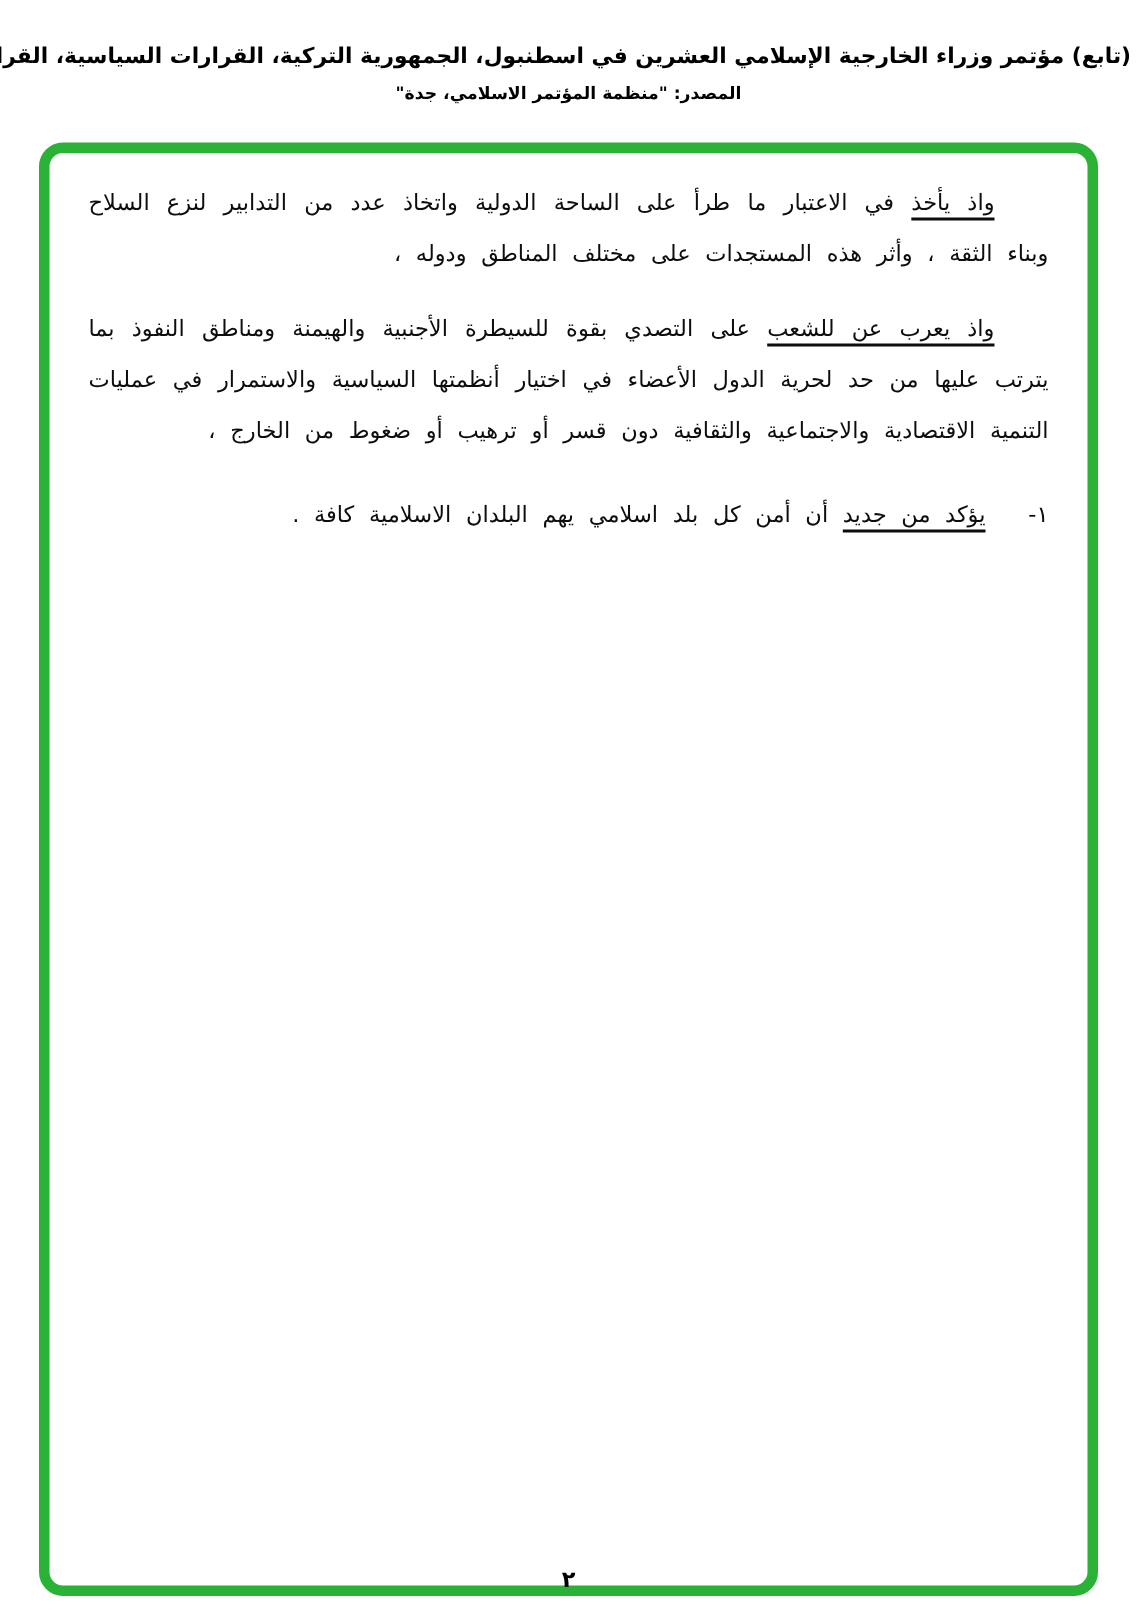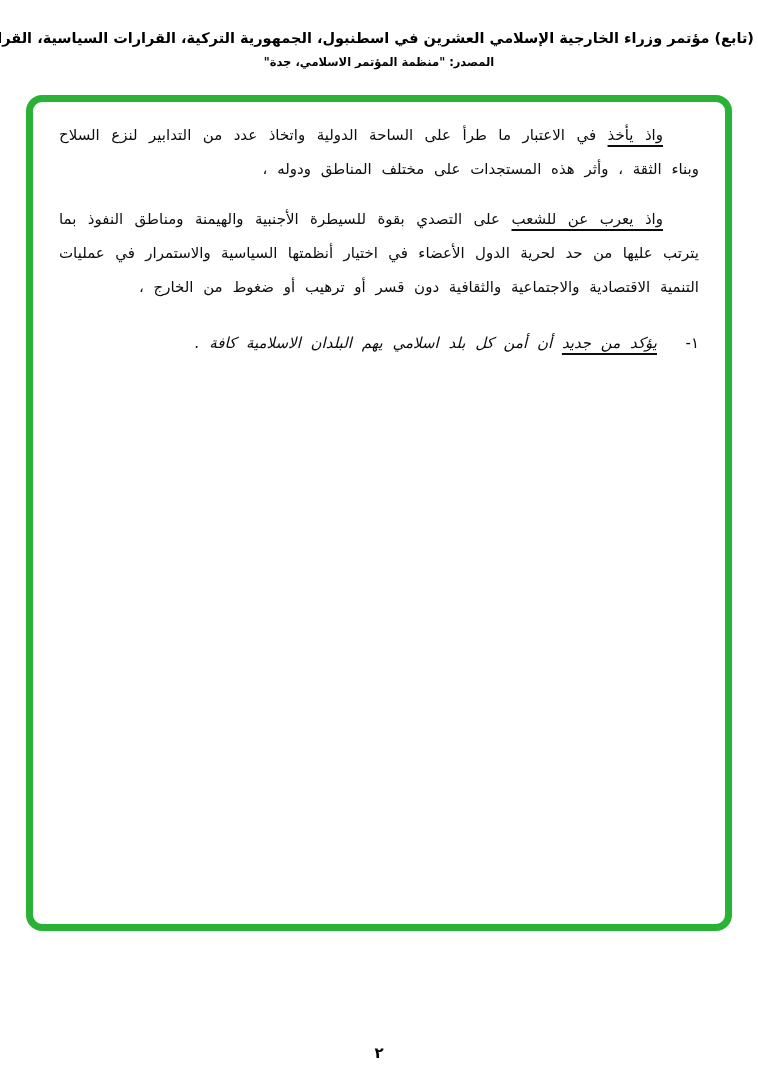"واذ يأخذ في الاعتبار ما" .frame { height: 836px -> 969px }
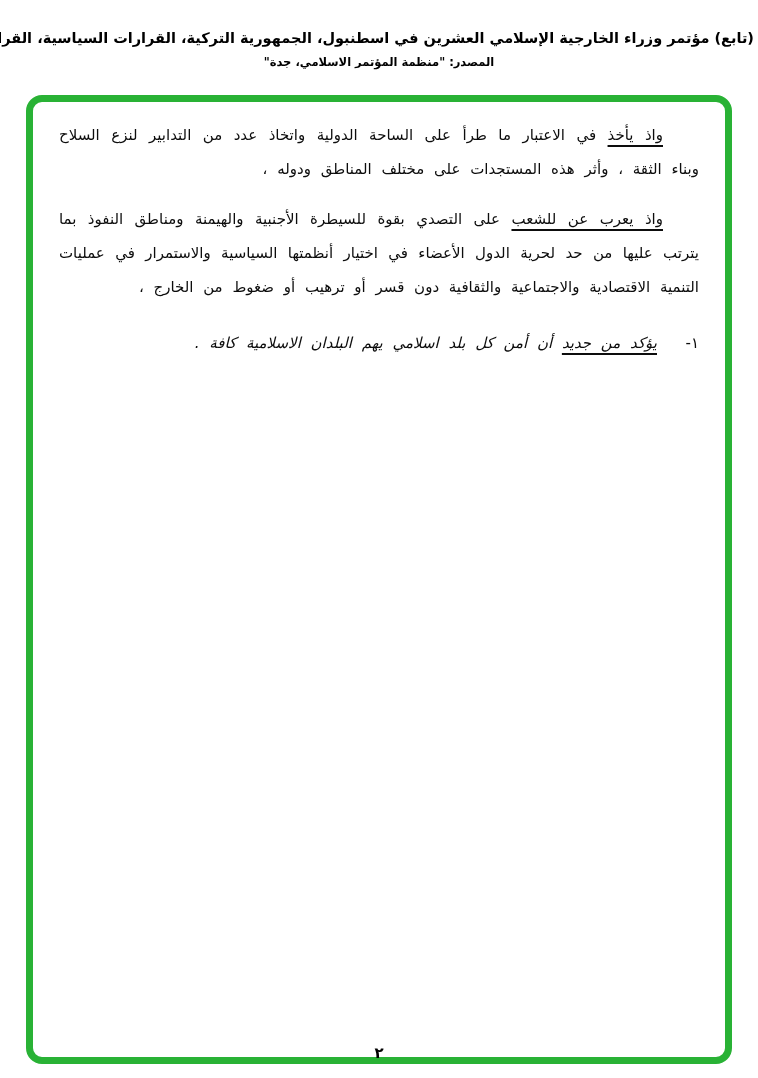"يؤكد من جديد أن أمن" .item-text { font-style: italic -> none }
